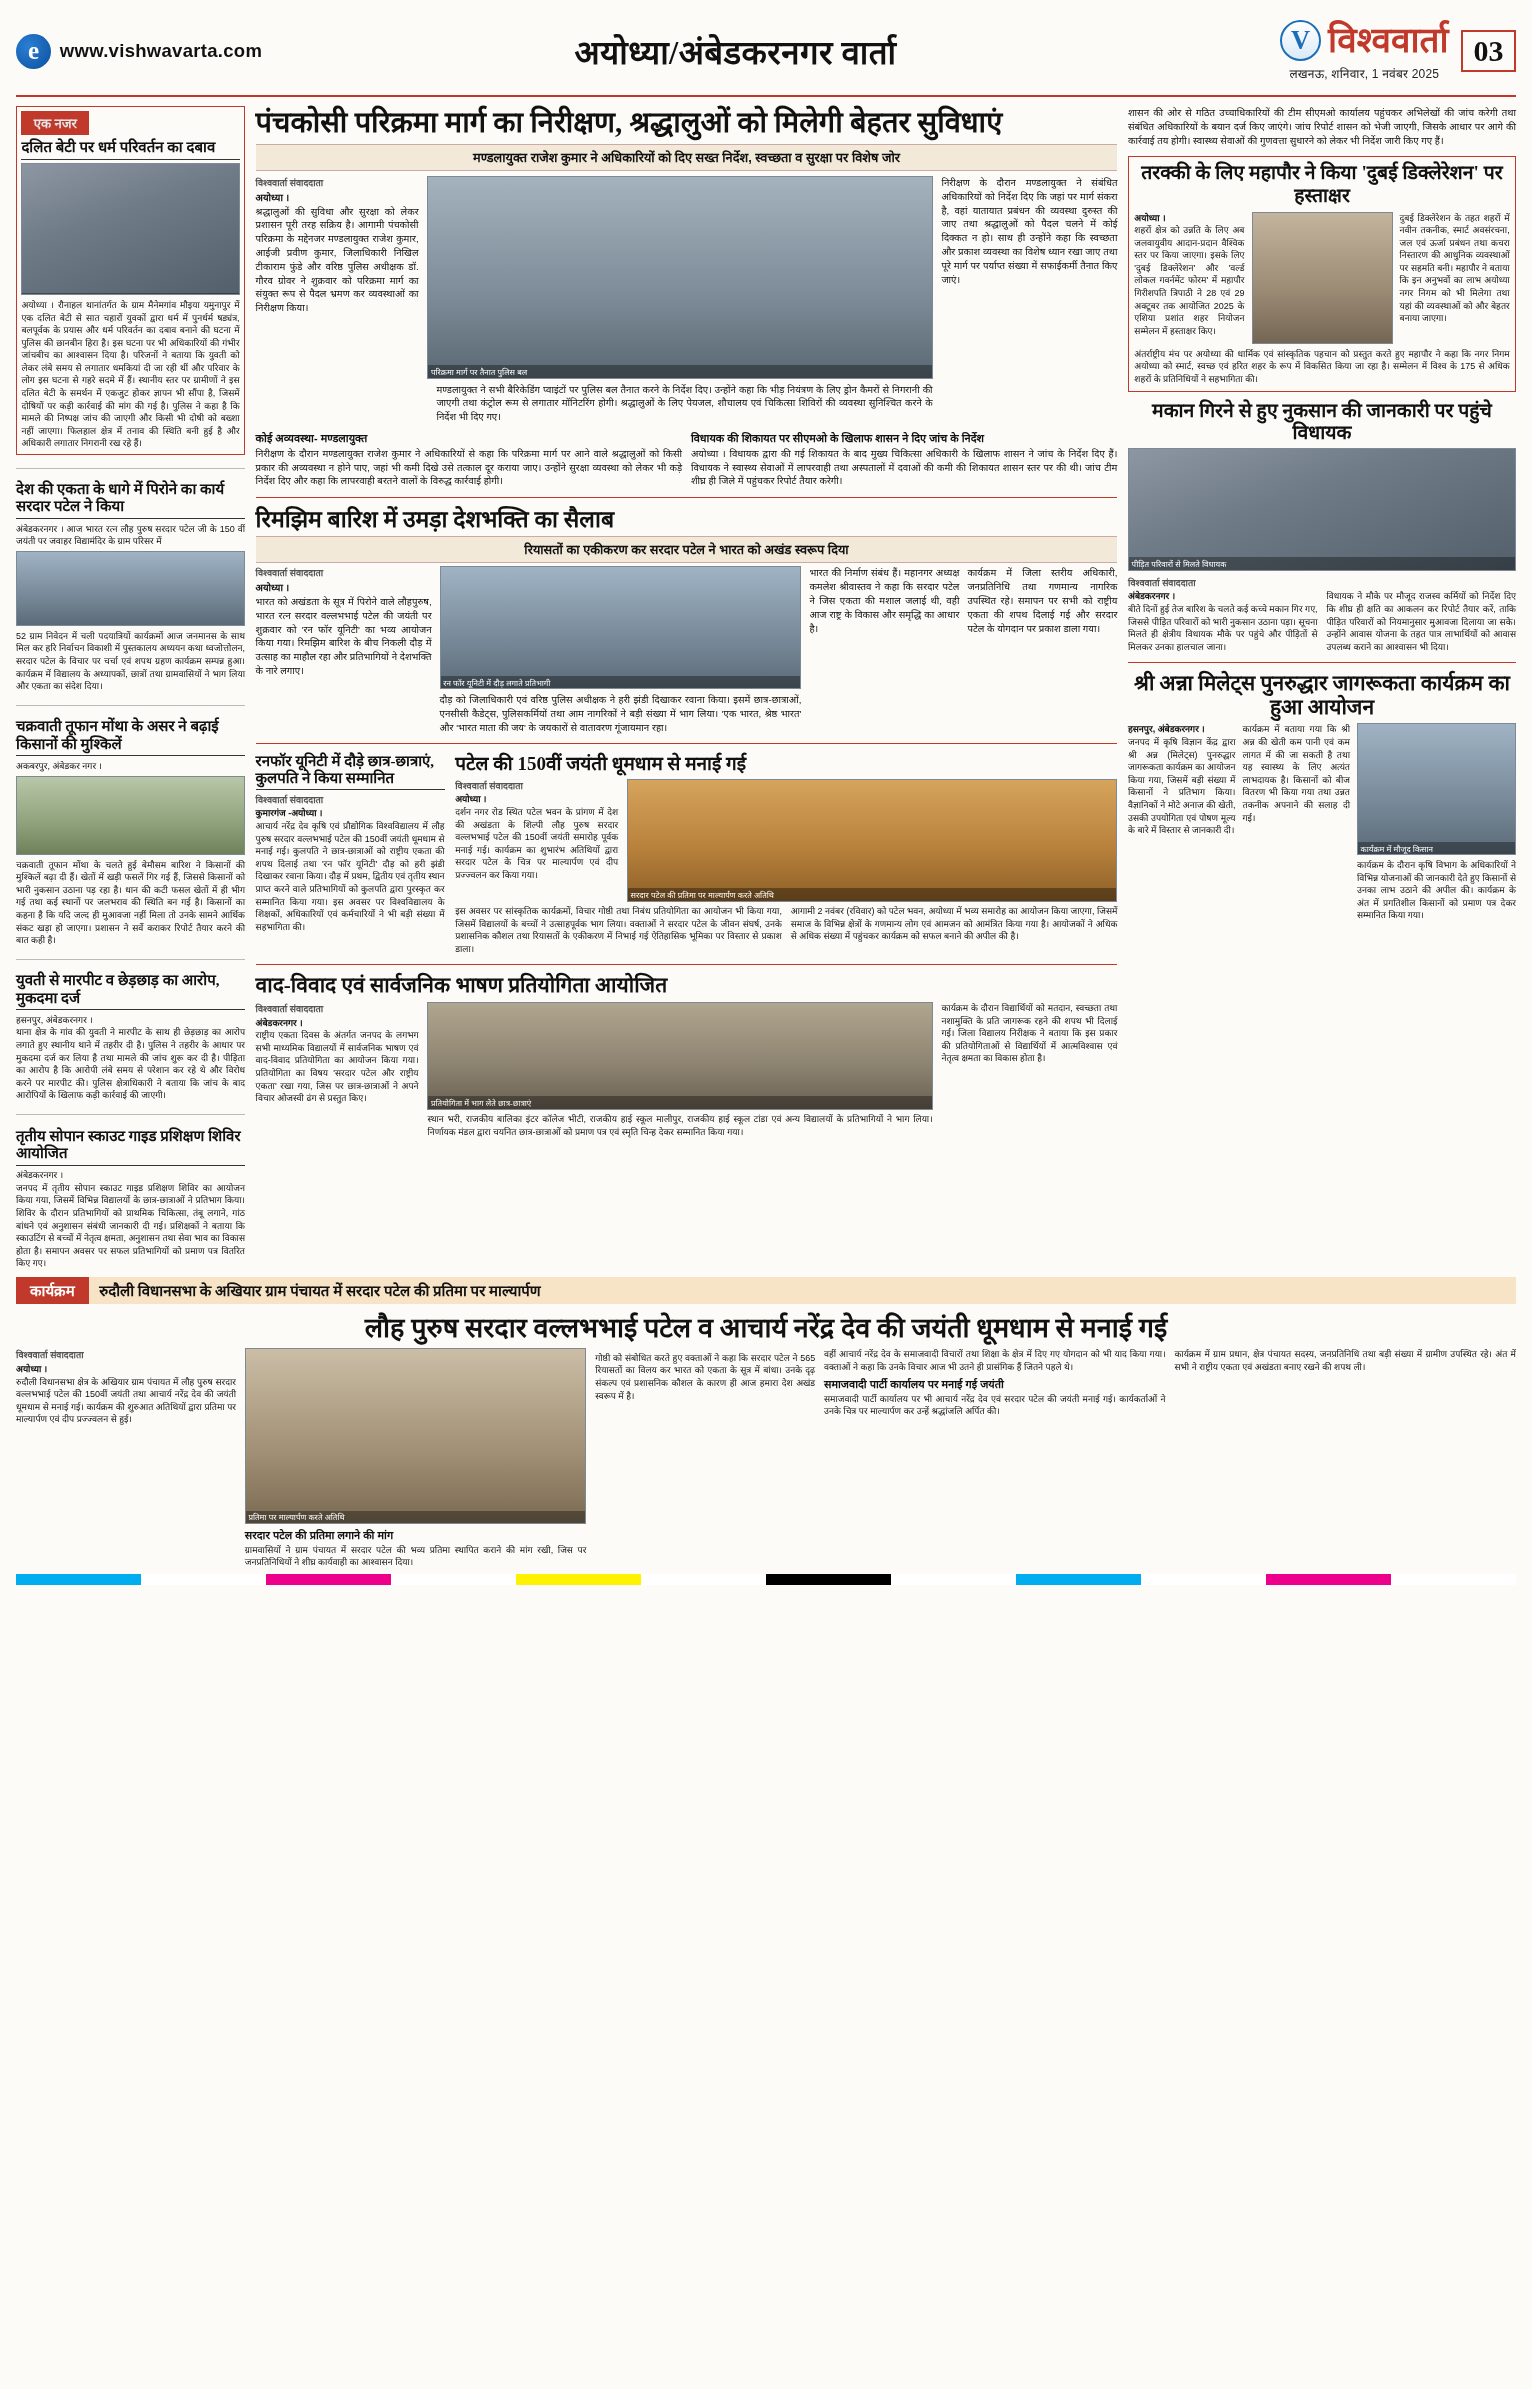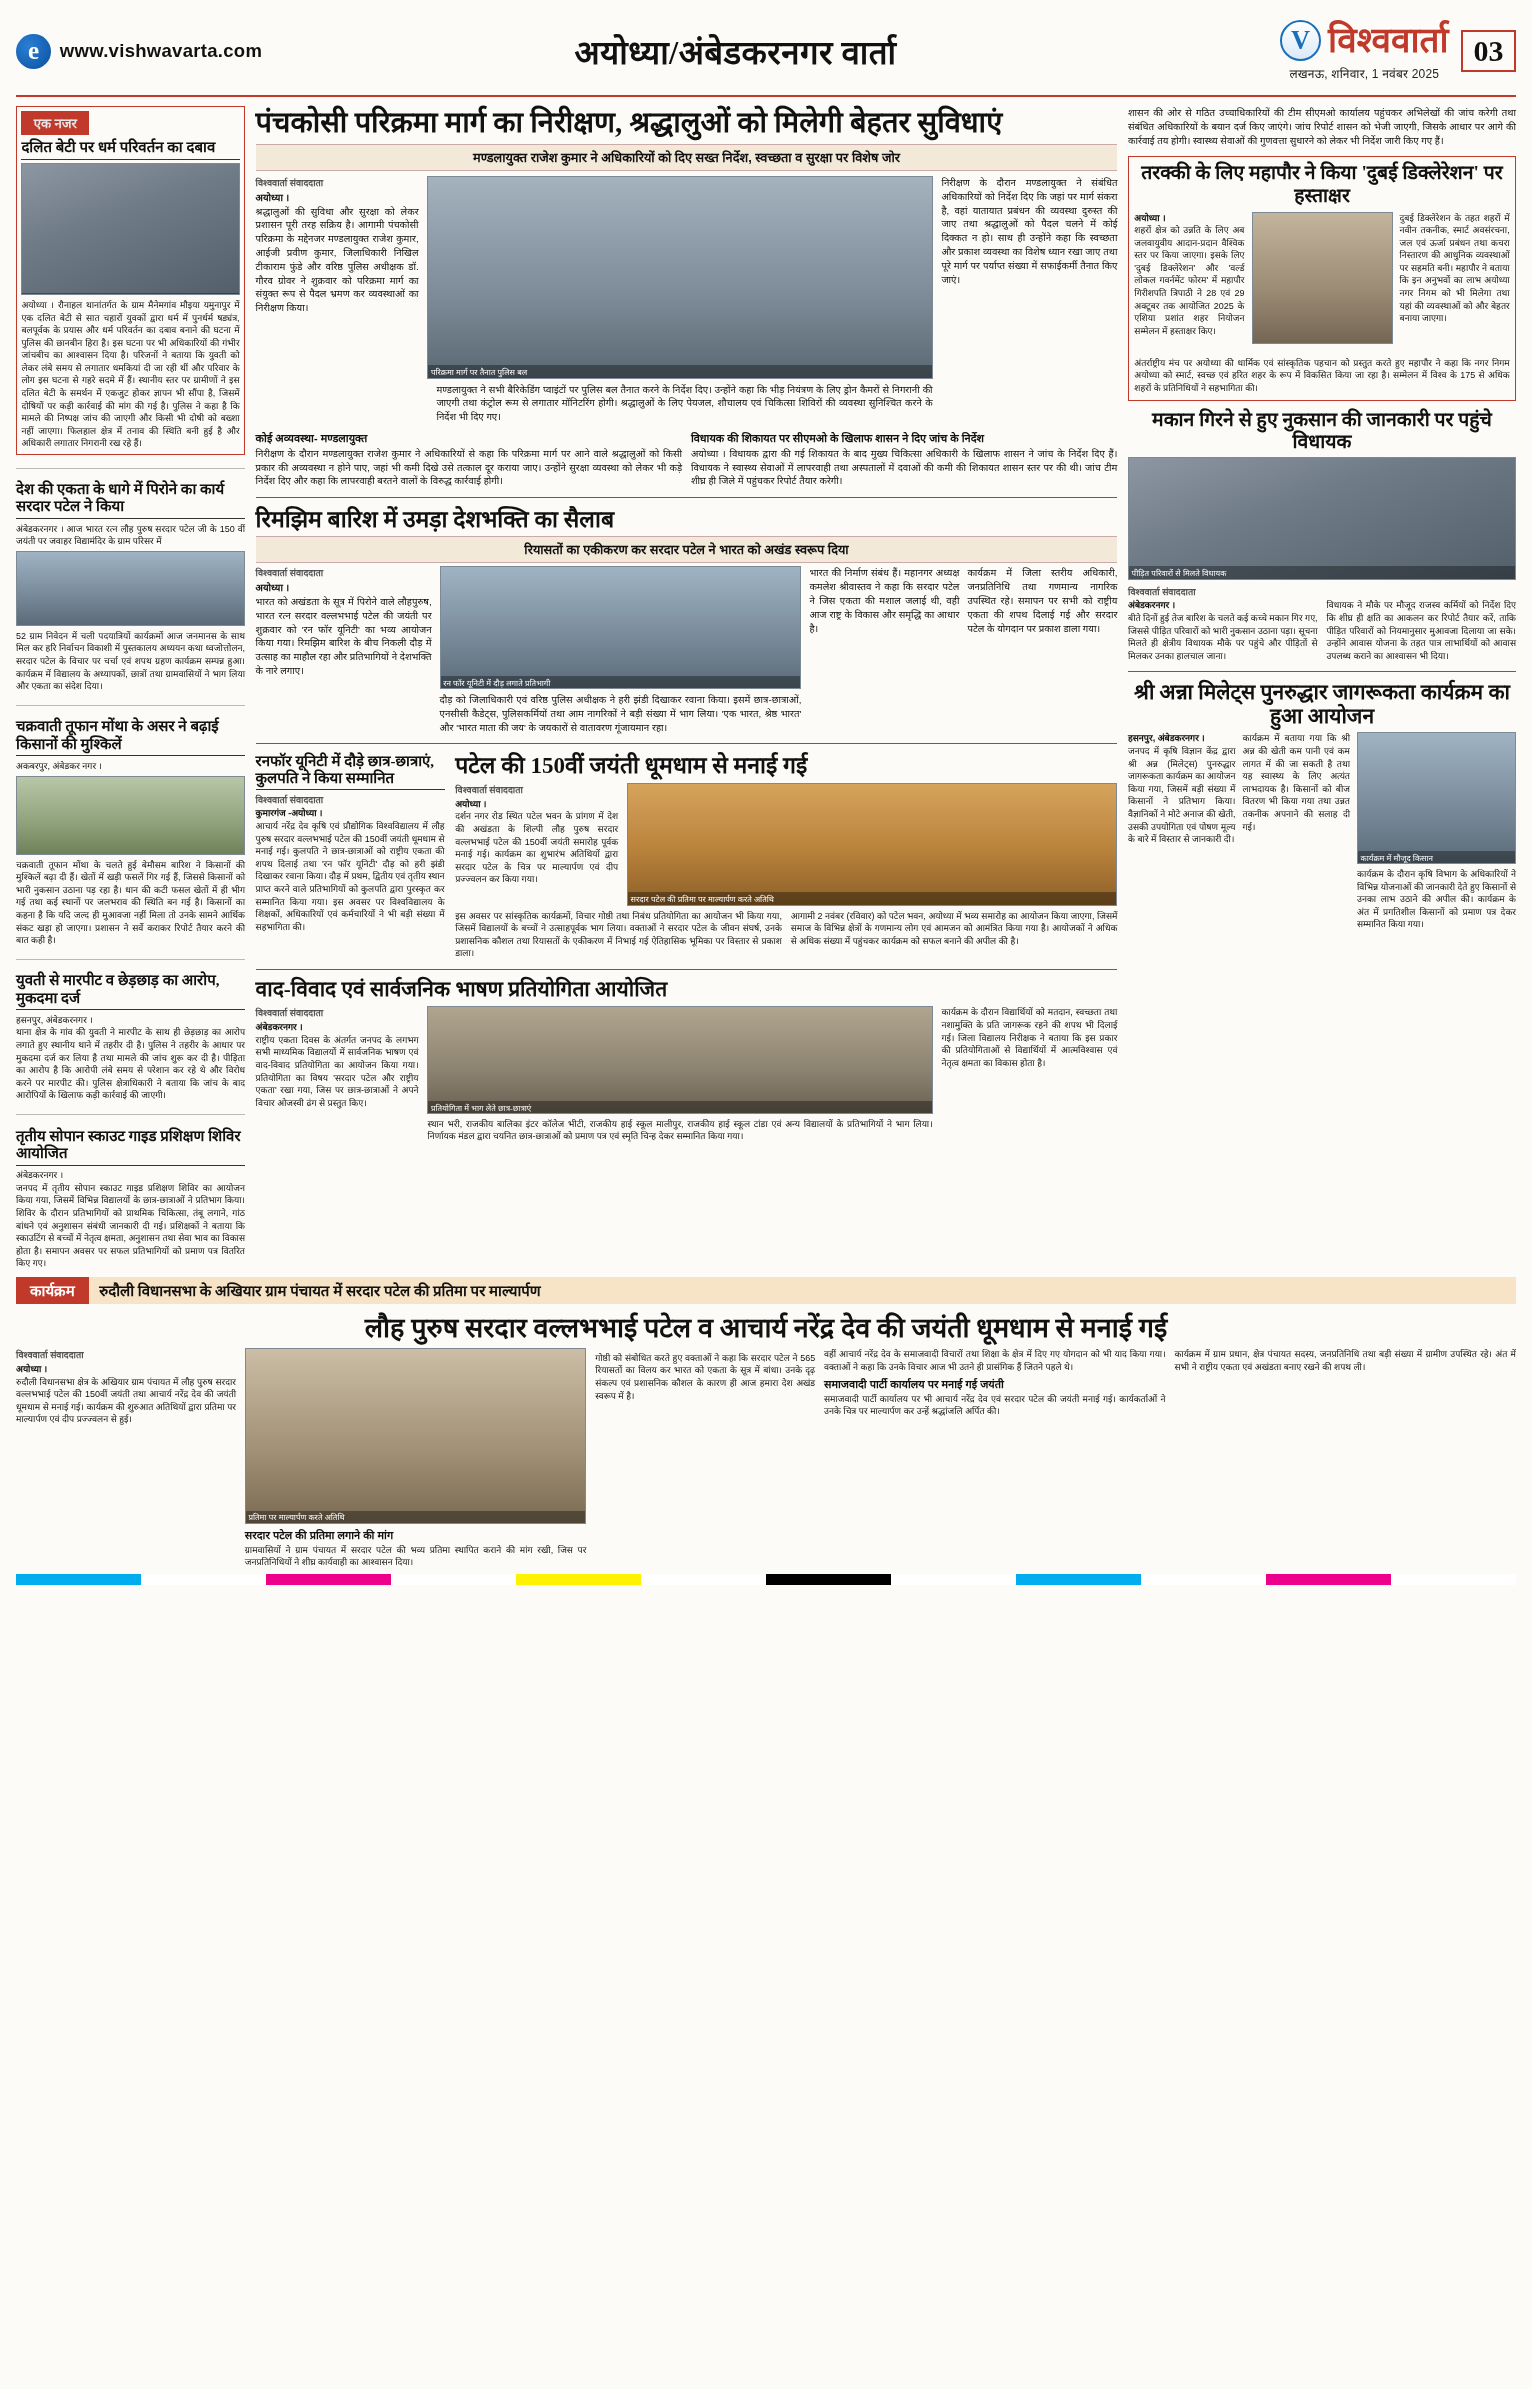"अंतर्राष्ट्रीय मंच पर अयोध्या की" div.txt2 { margin-top: 13px -> 4px }
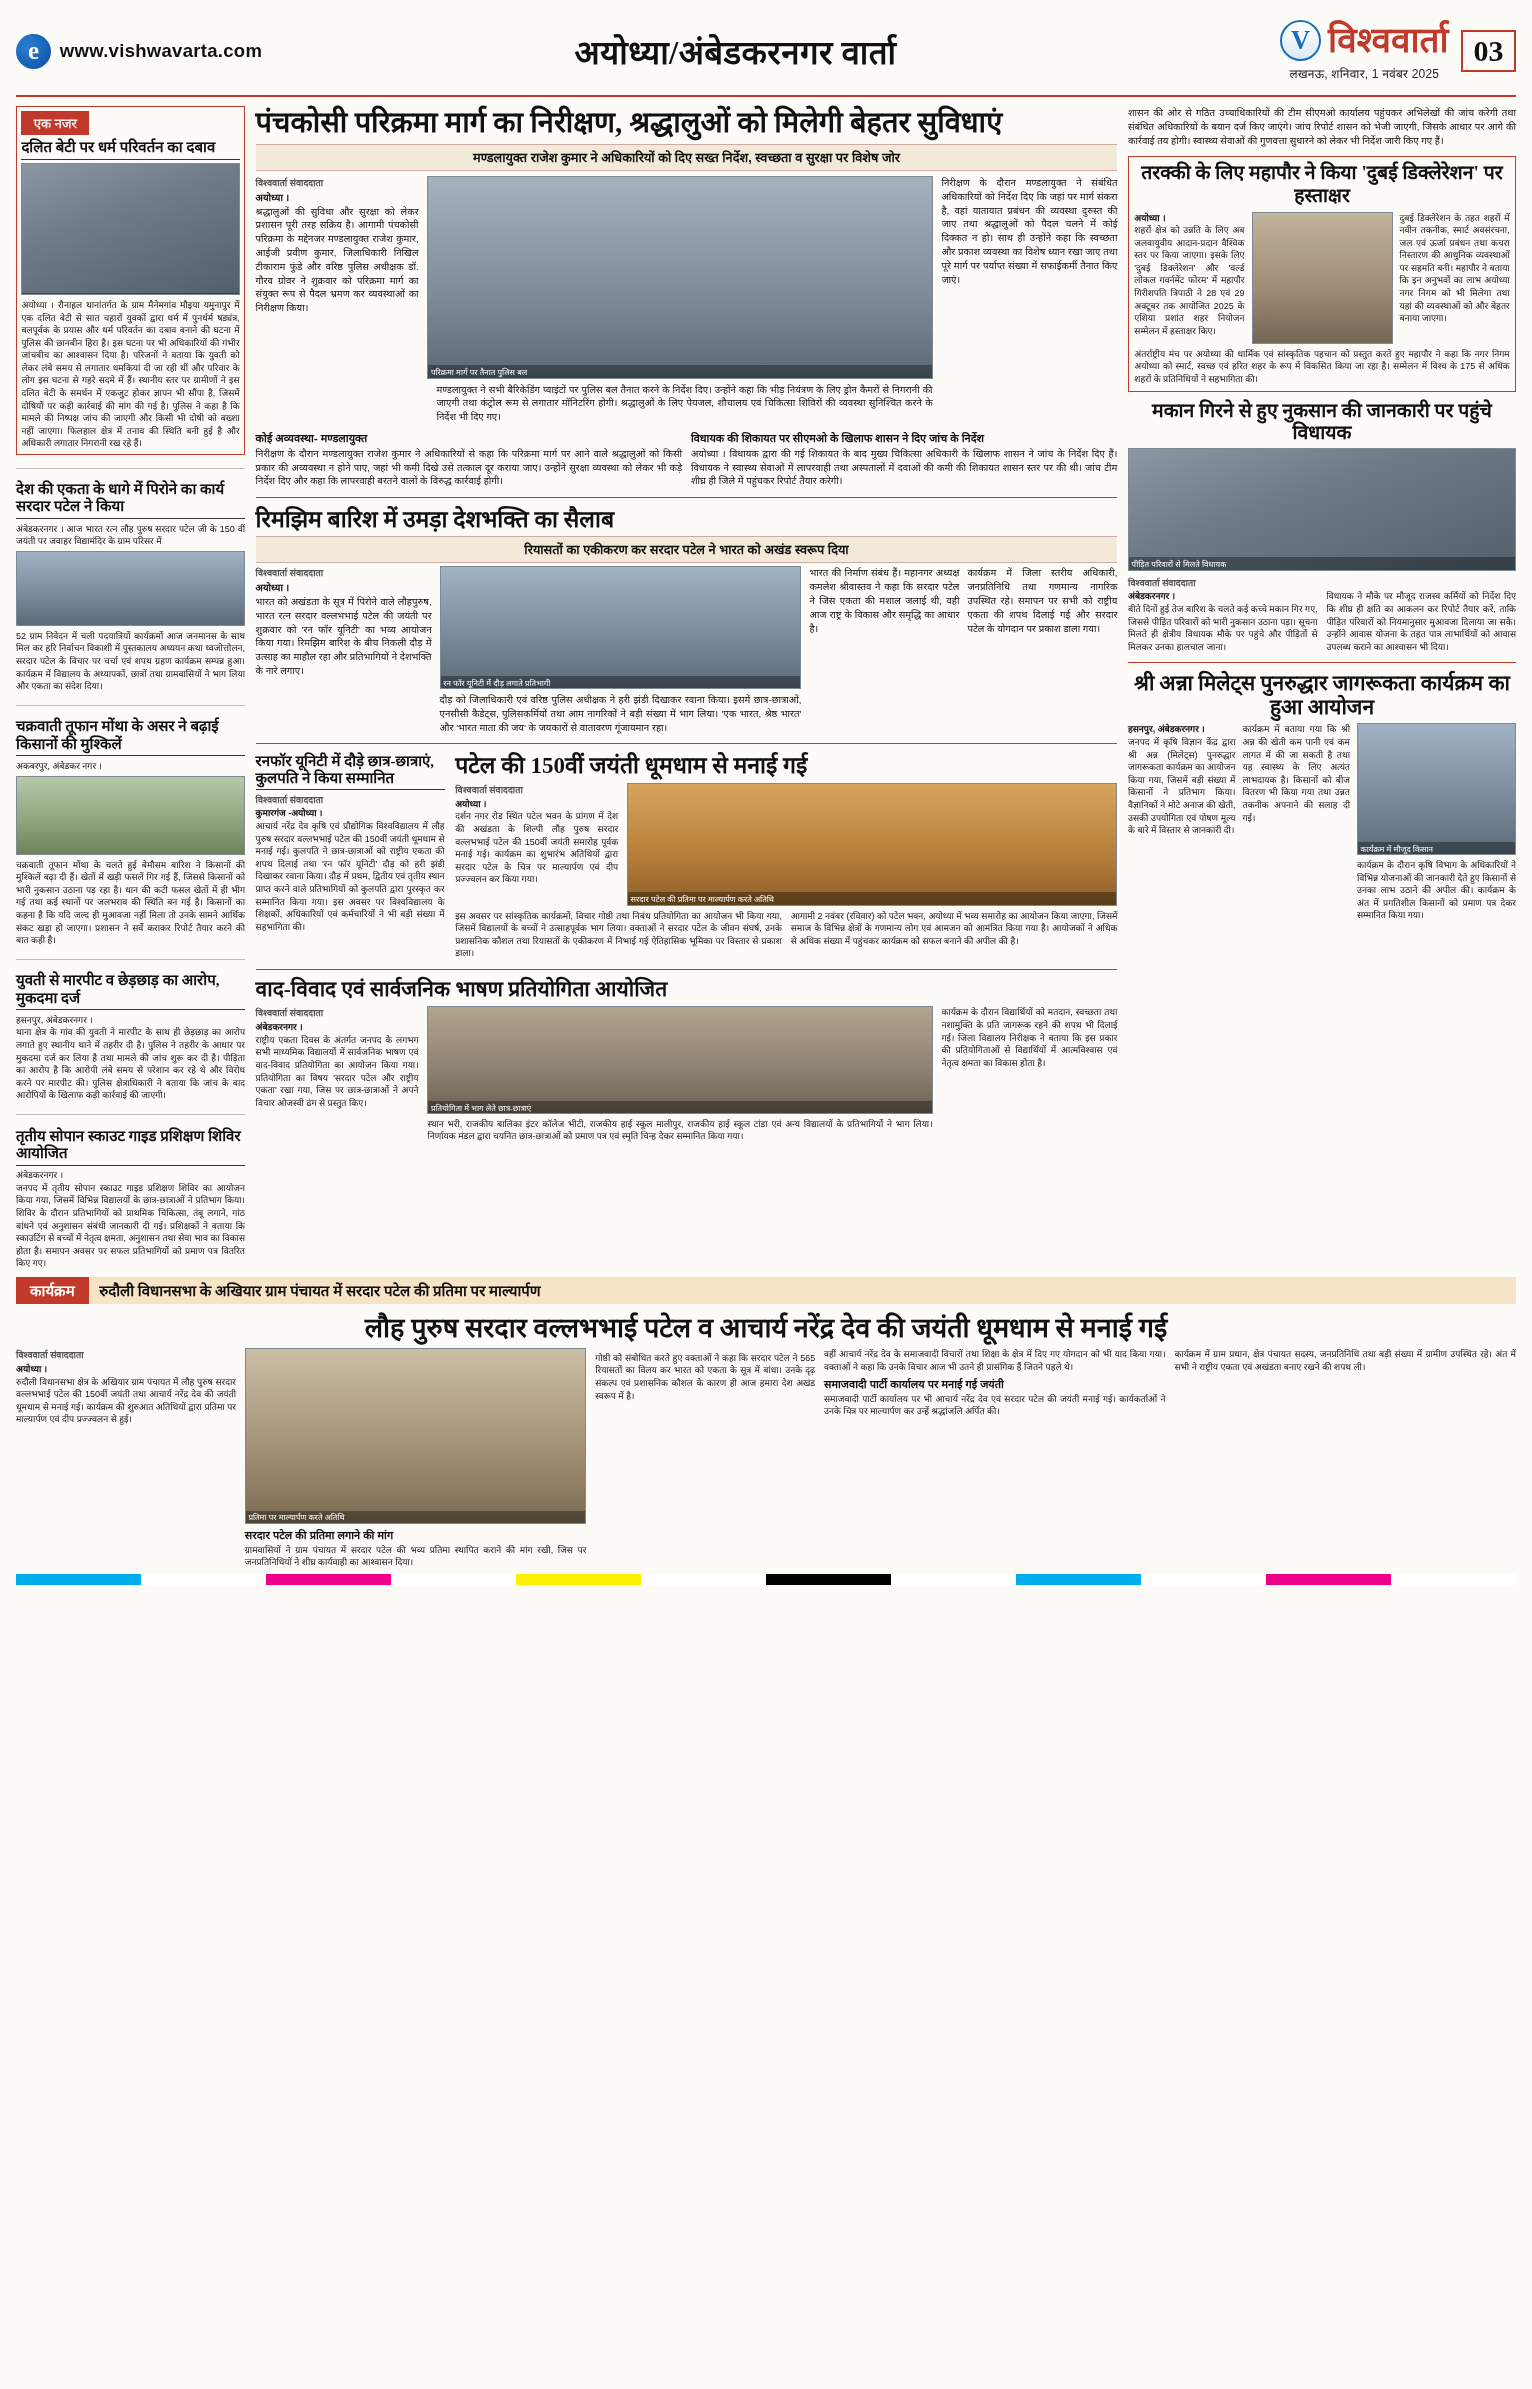"पटेल की 150वीं जयंती धूमधाम" div.hl { font-size: 23px -> 19px }
